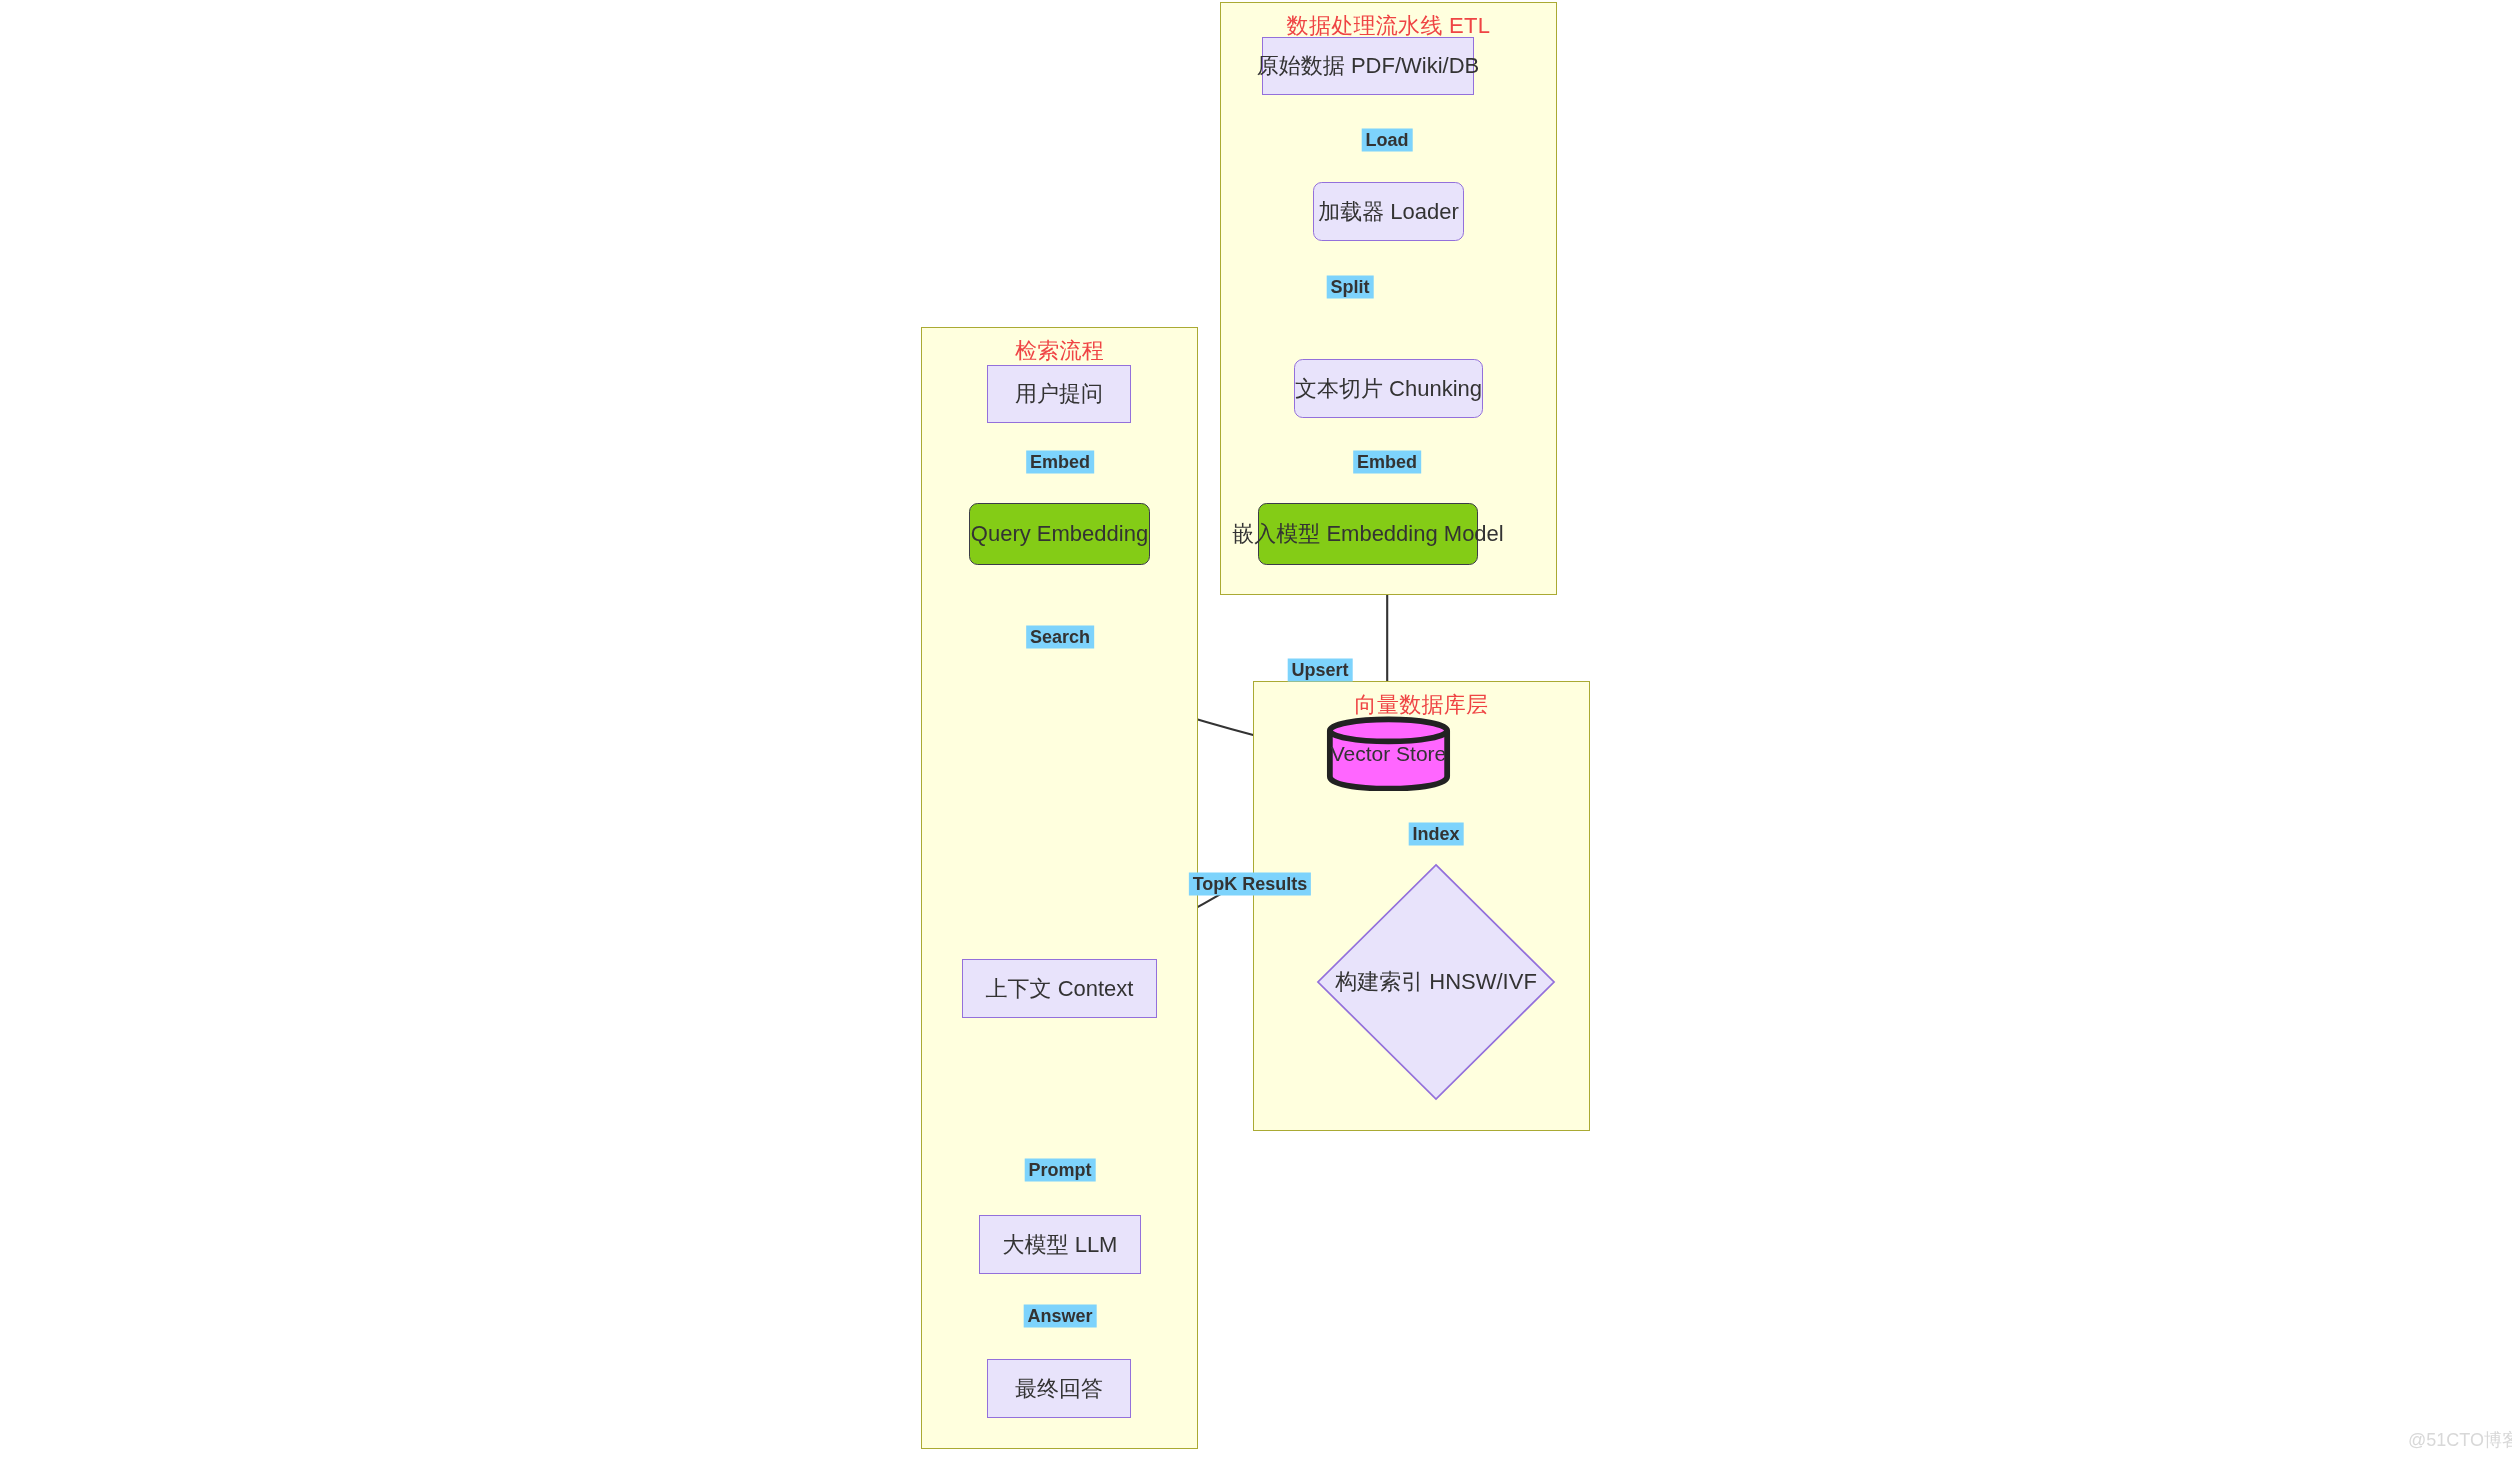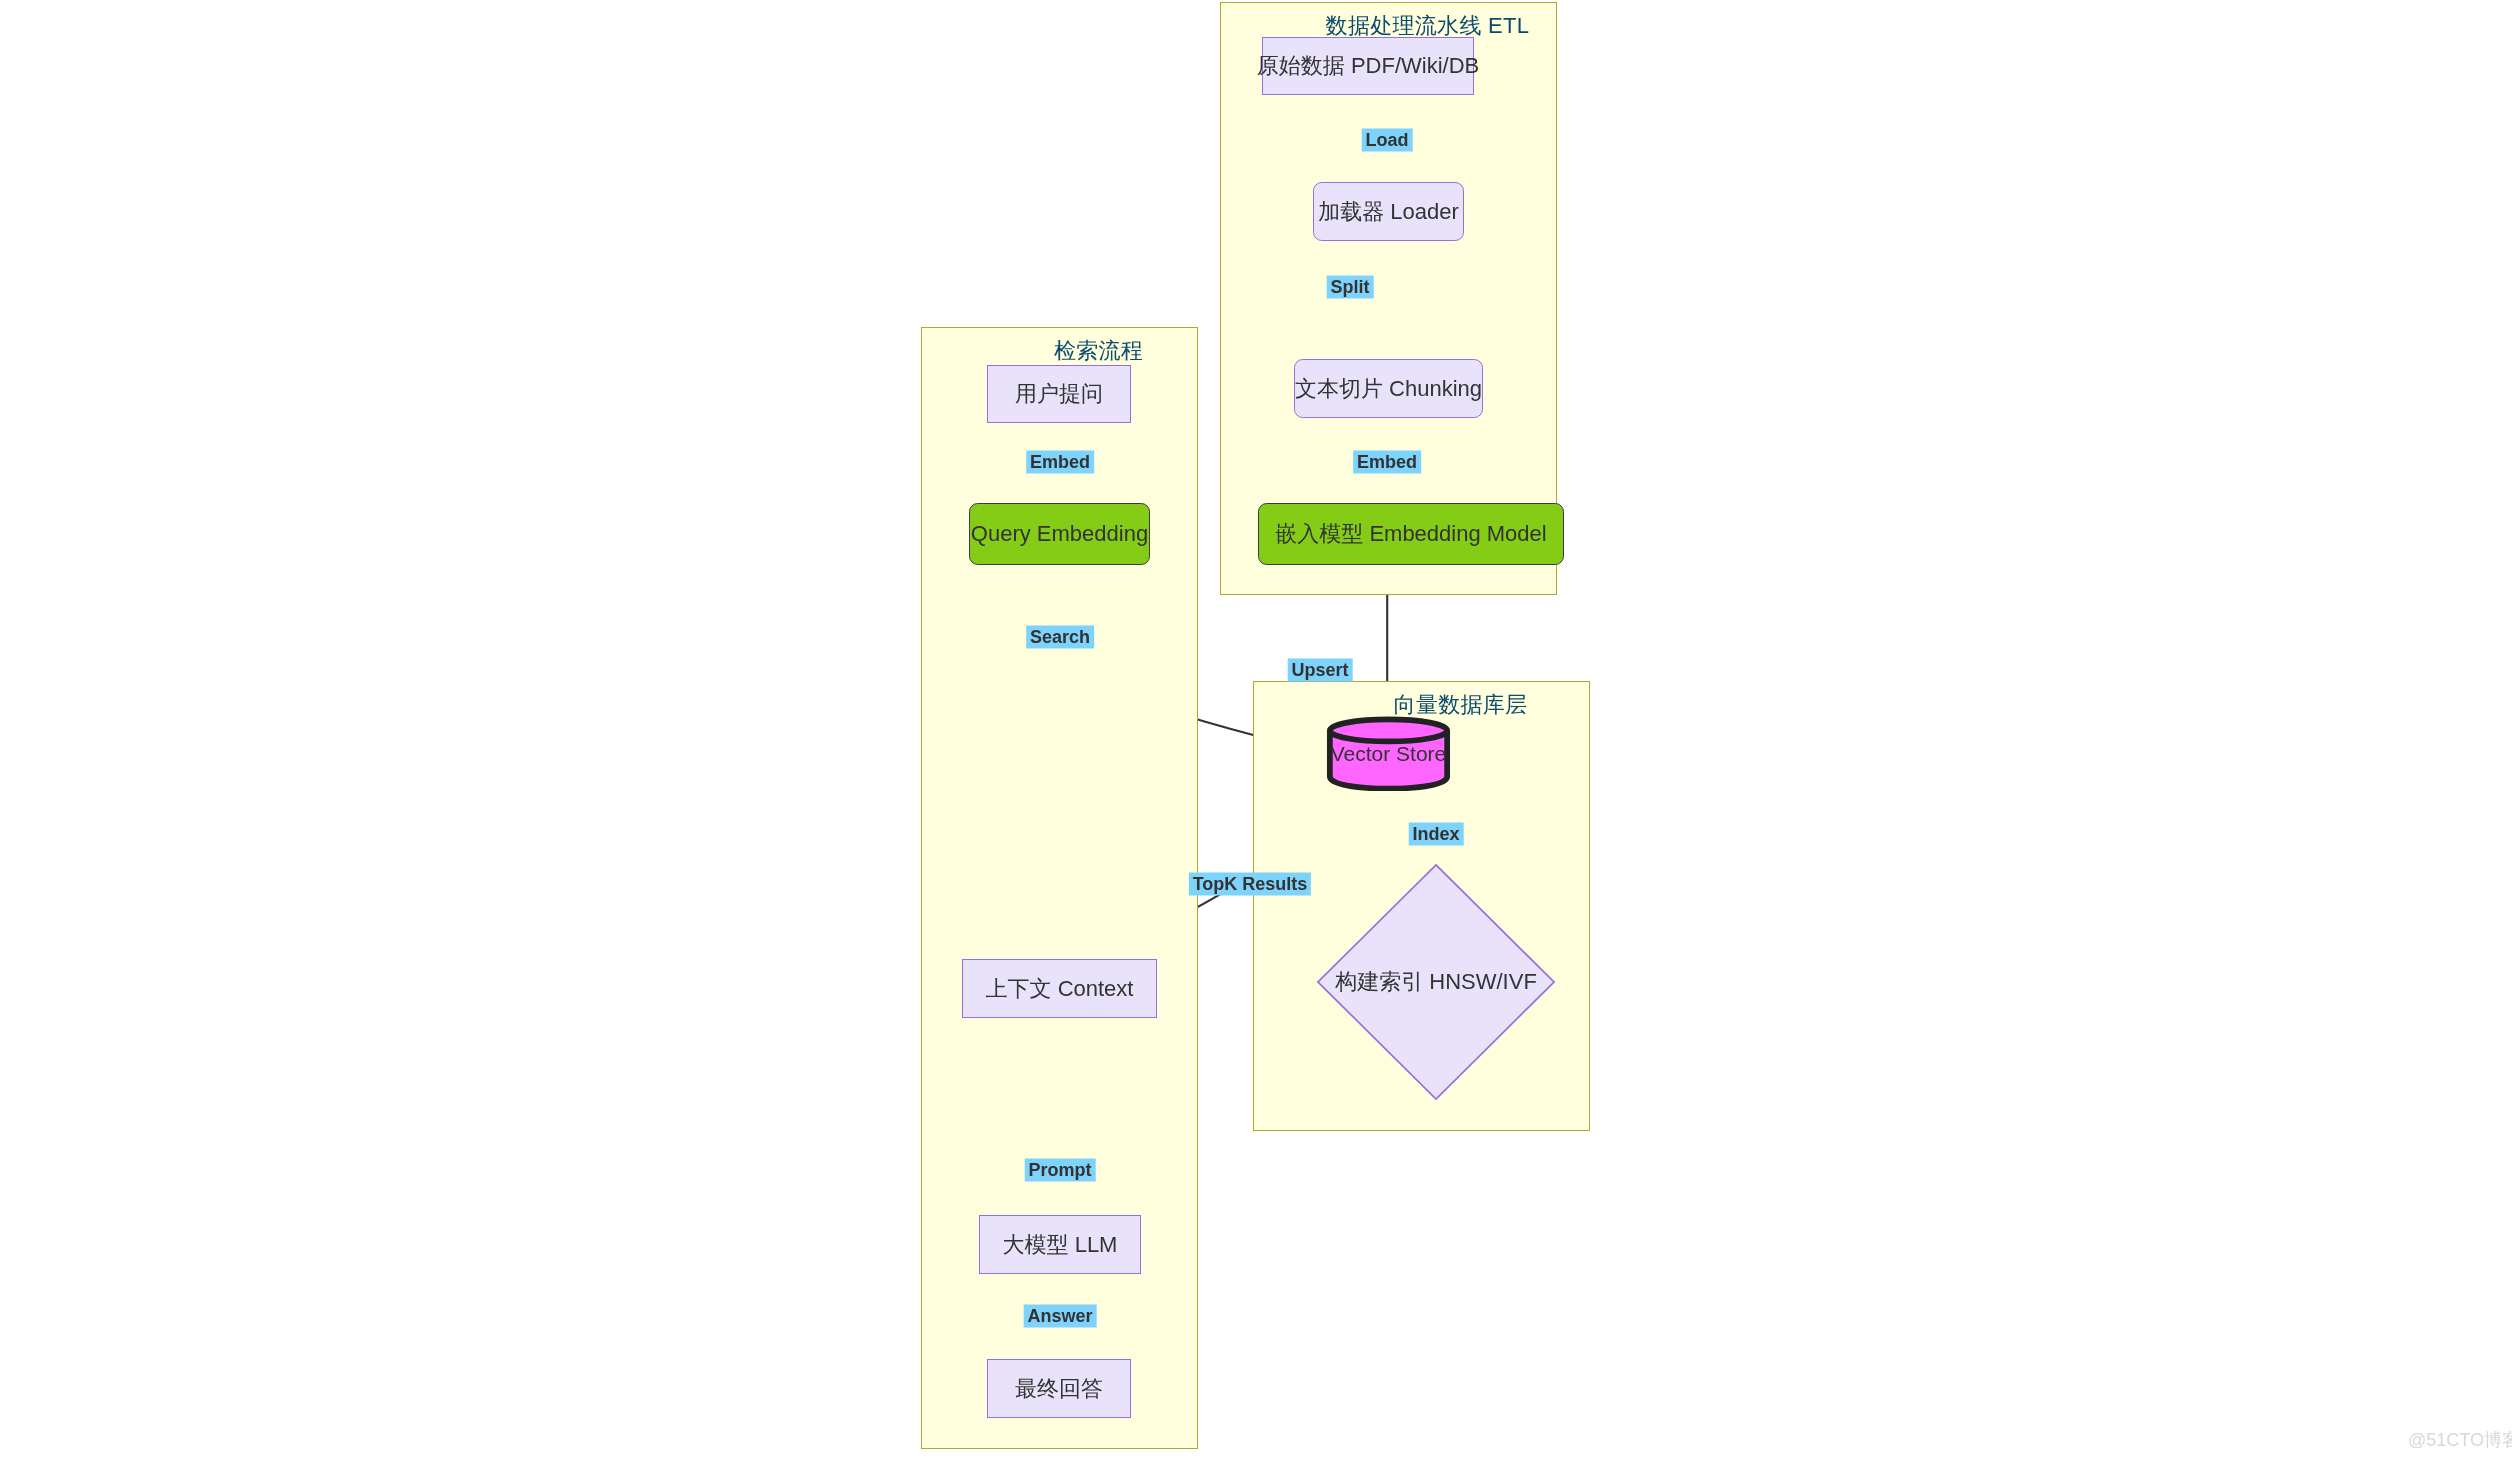"数据处理流水线 ETL" .cluster-title { color: #0c4a6e -> #ef4444; padding-left: 39px -> none }
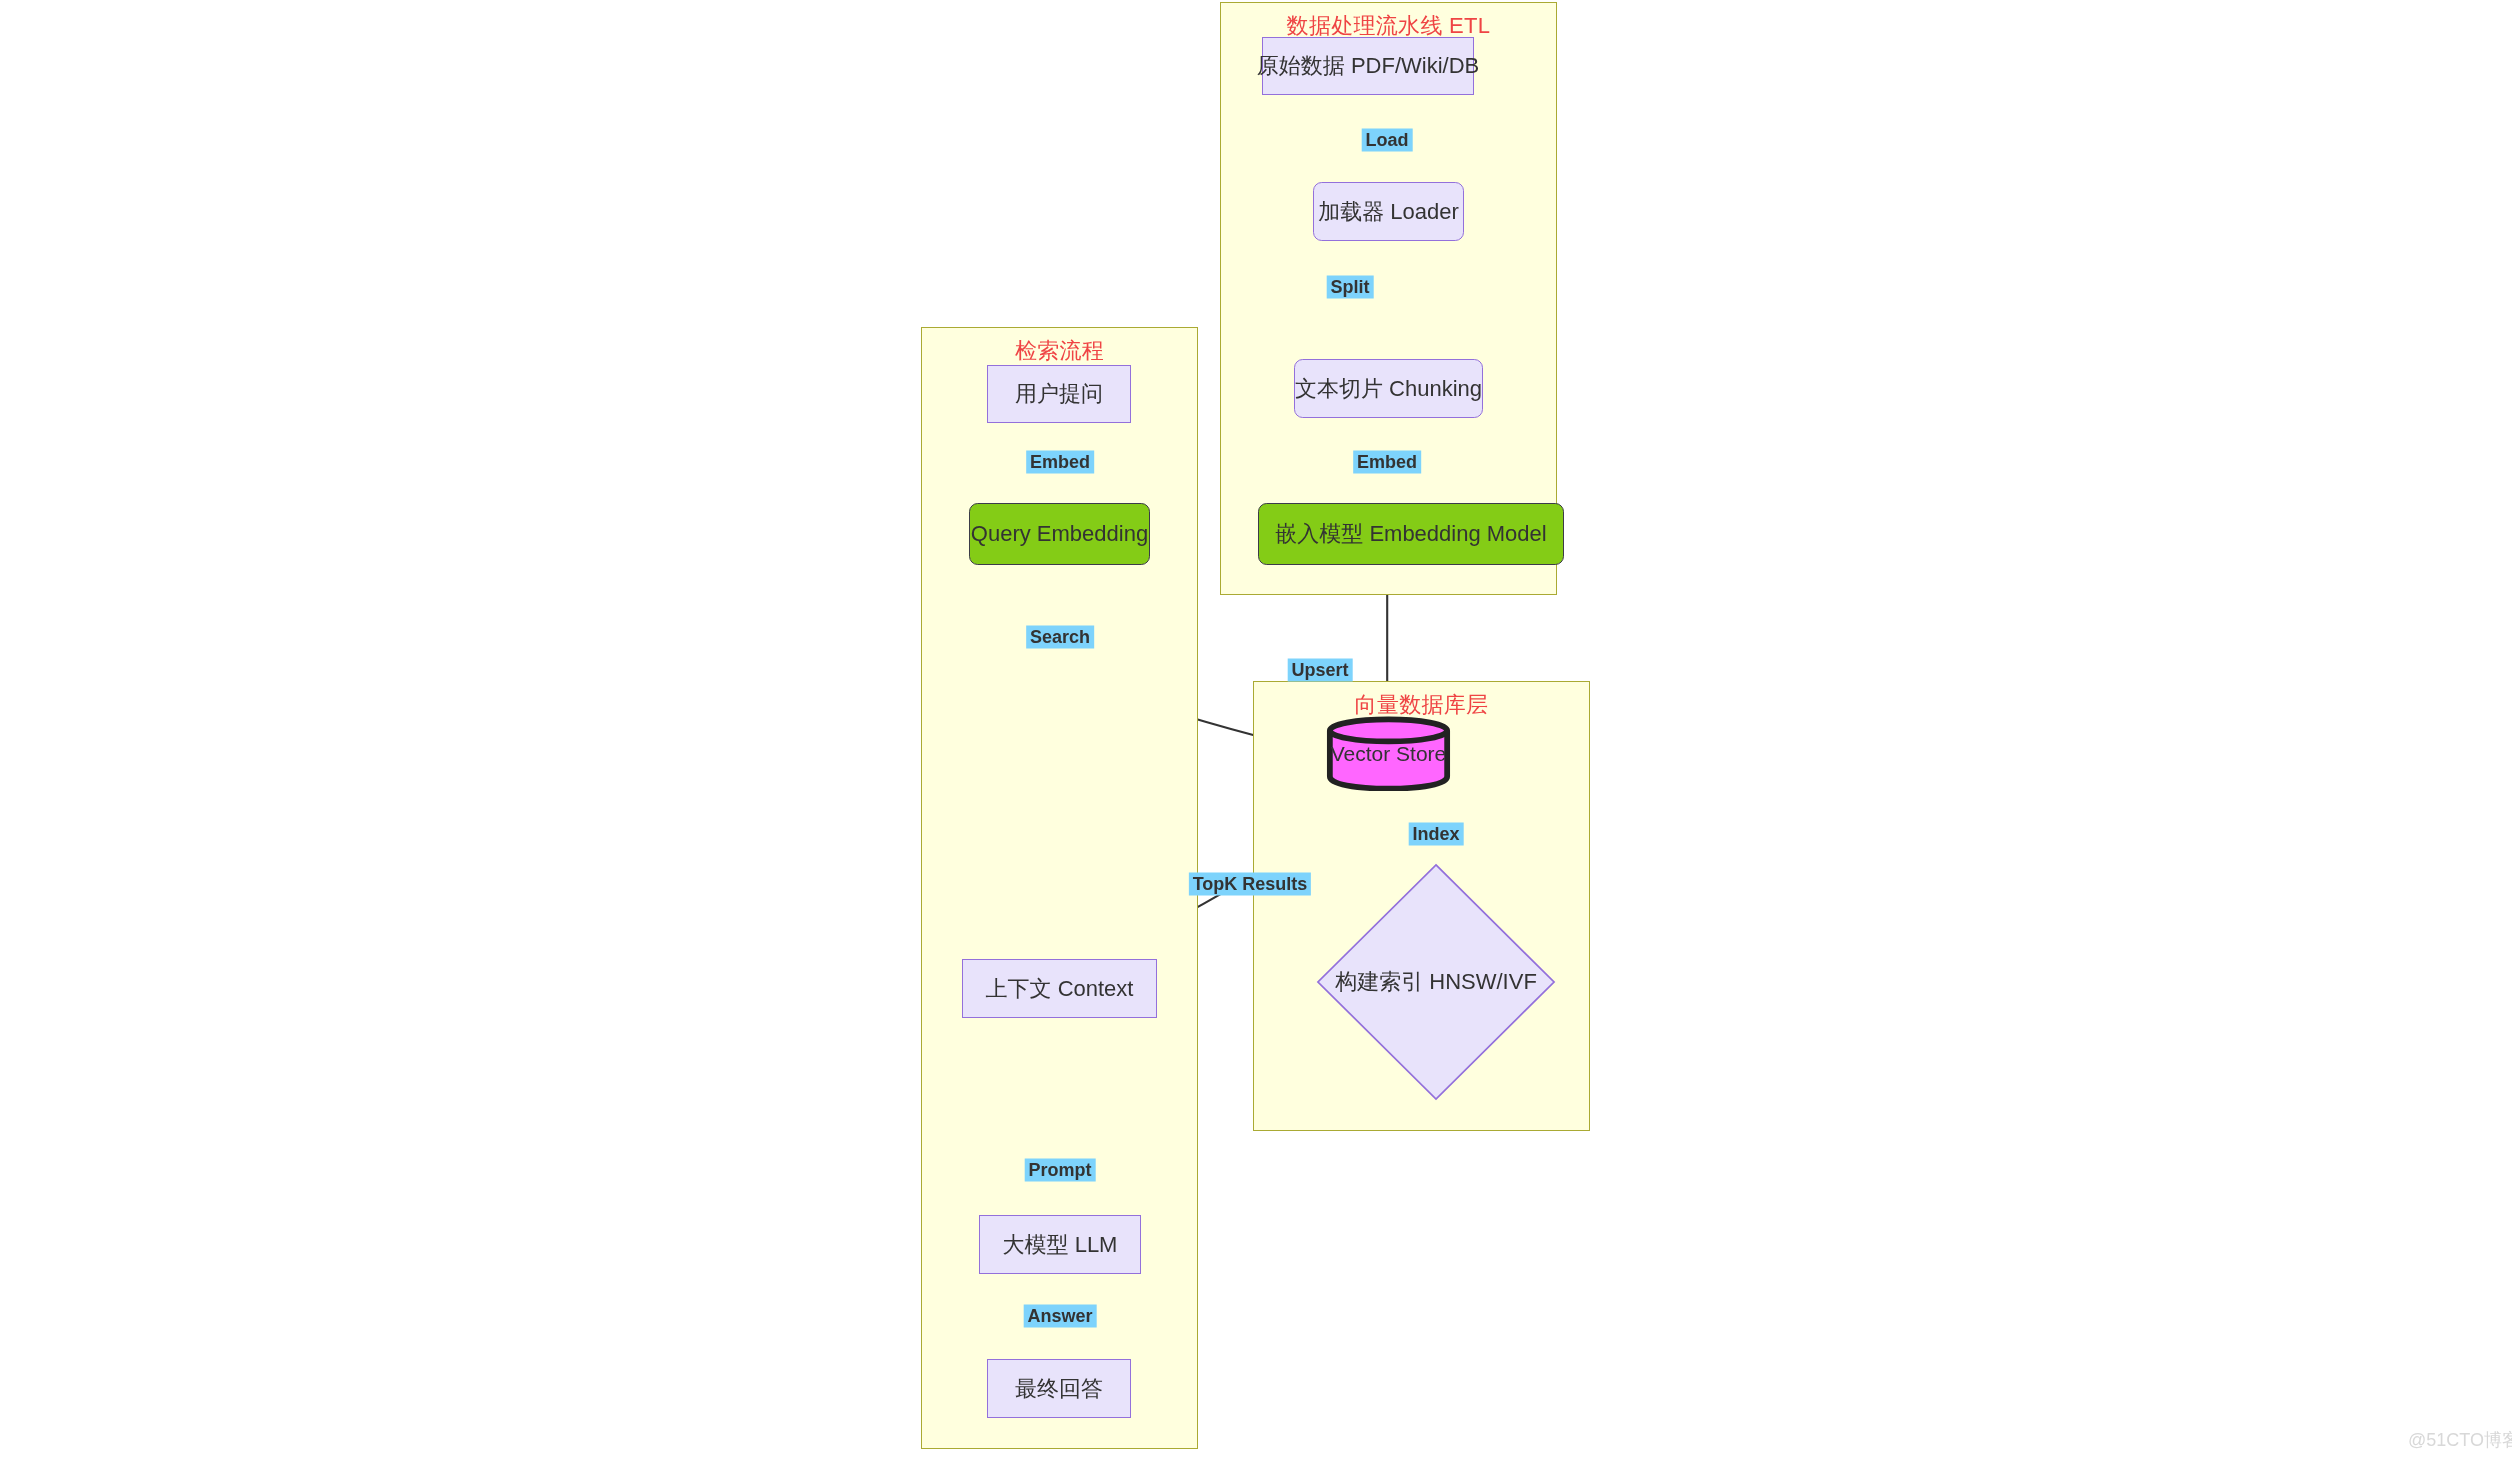"嵌入模型 Embedding Model" div.node { width: 306px -> 220px }
